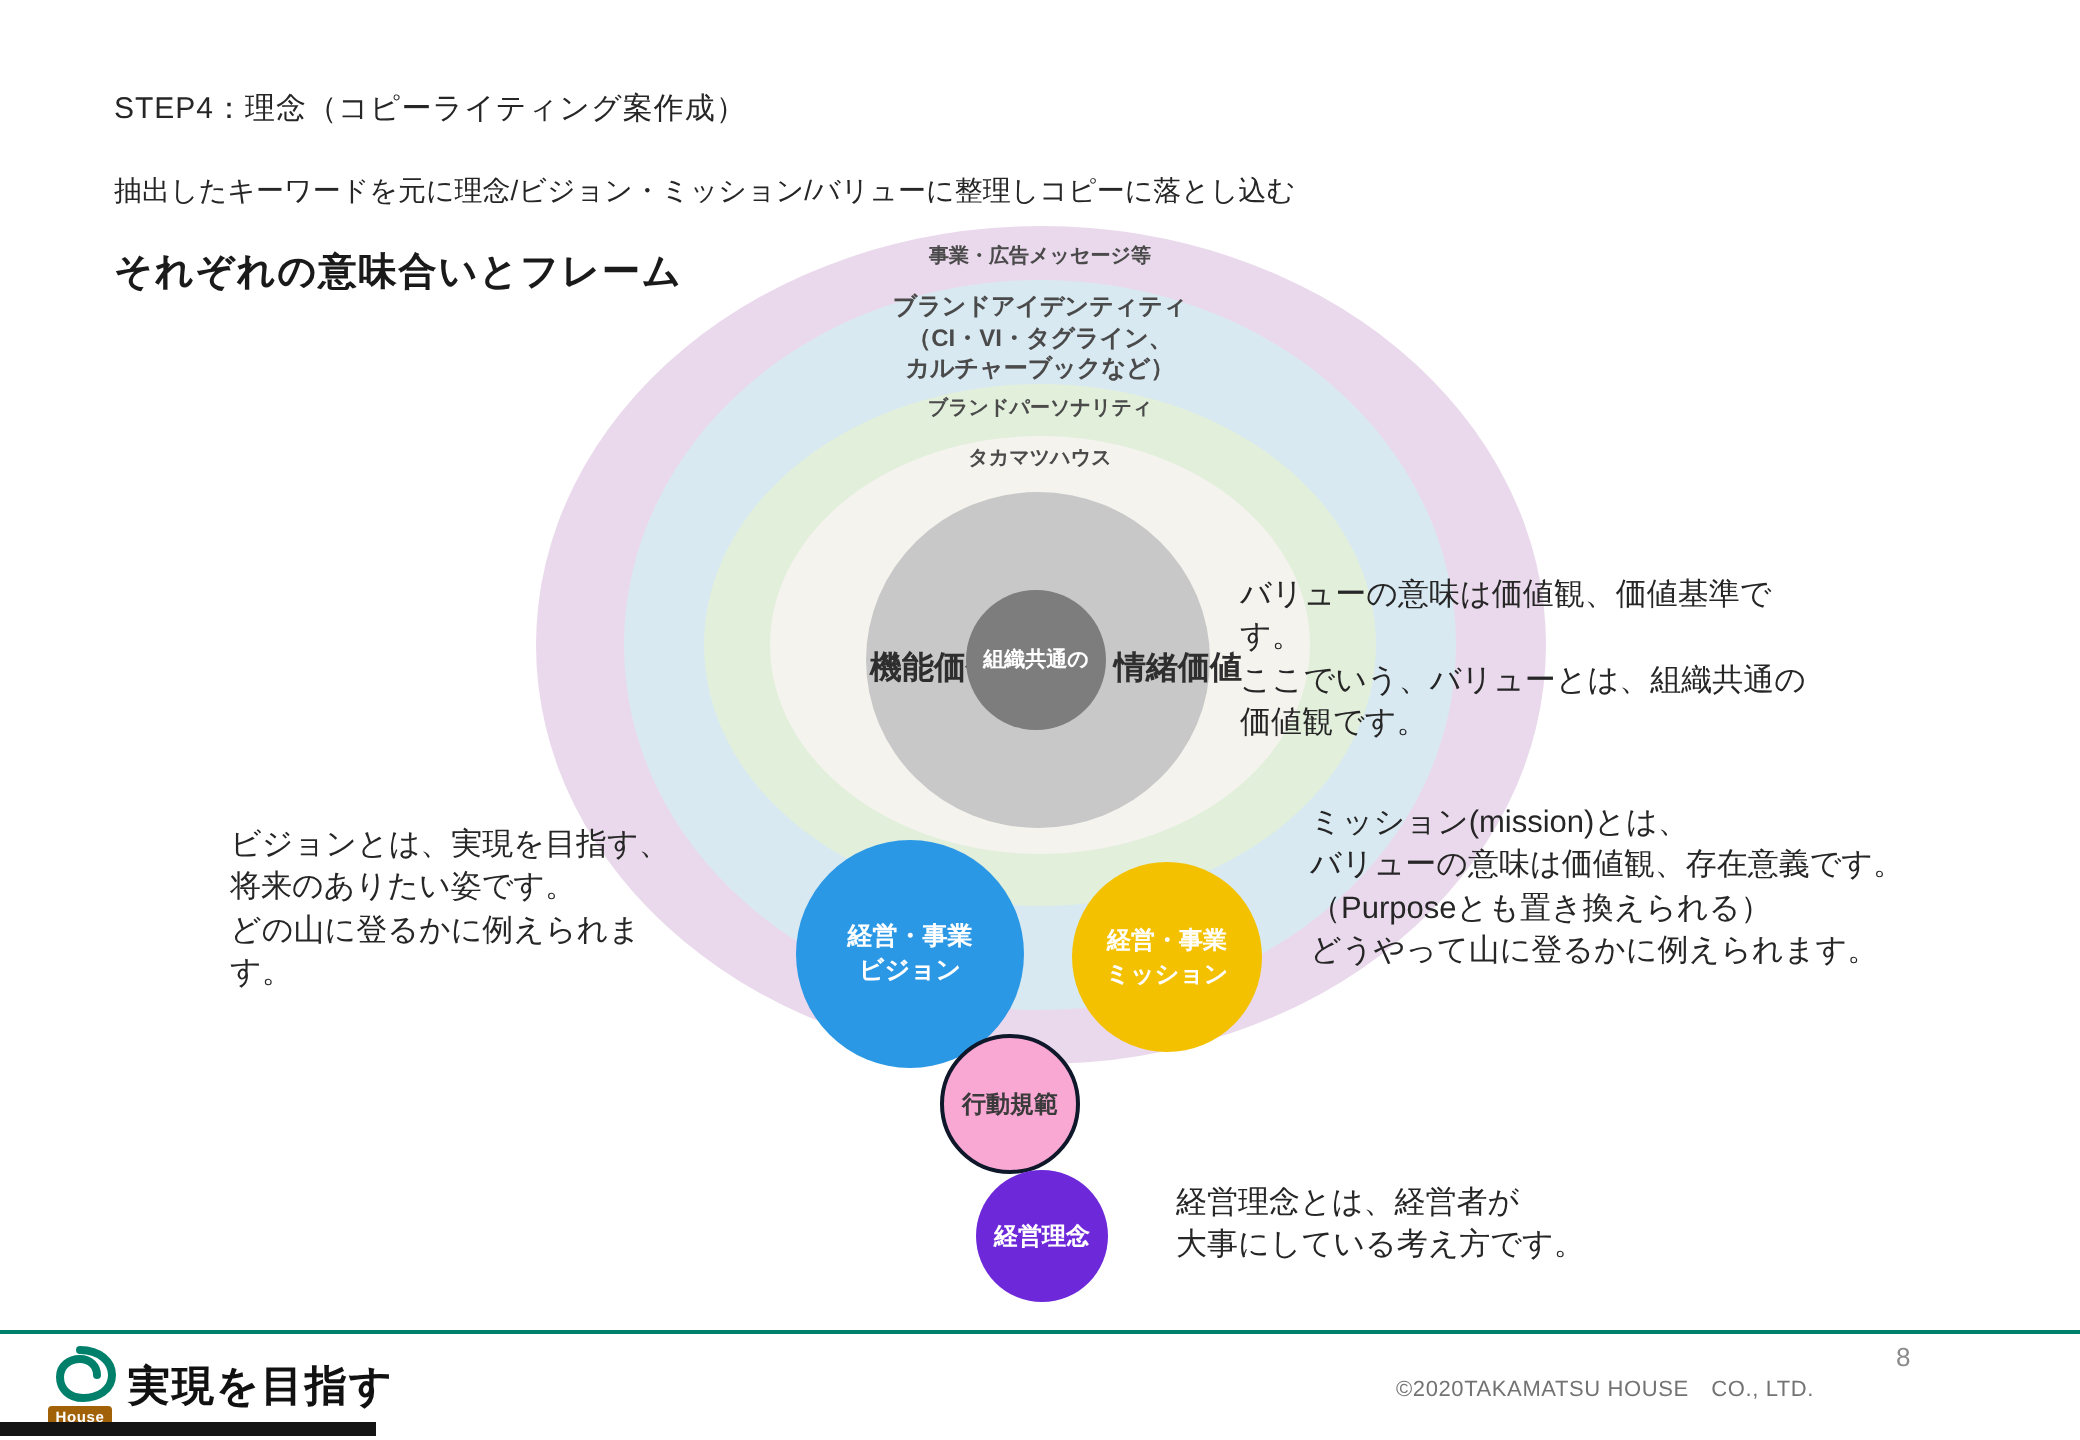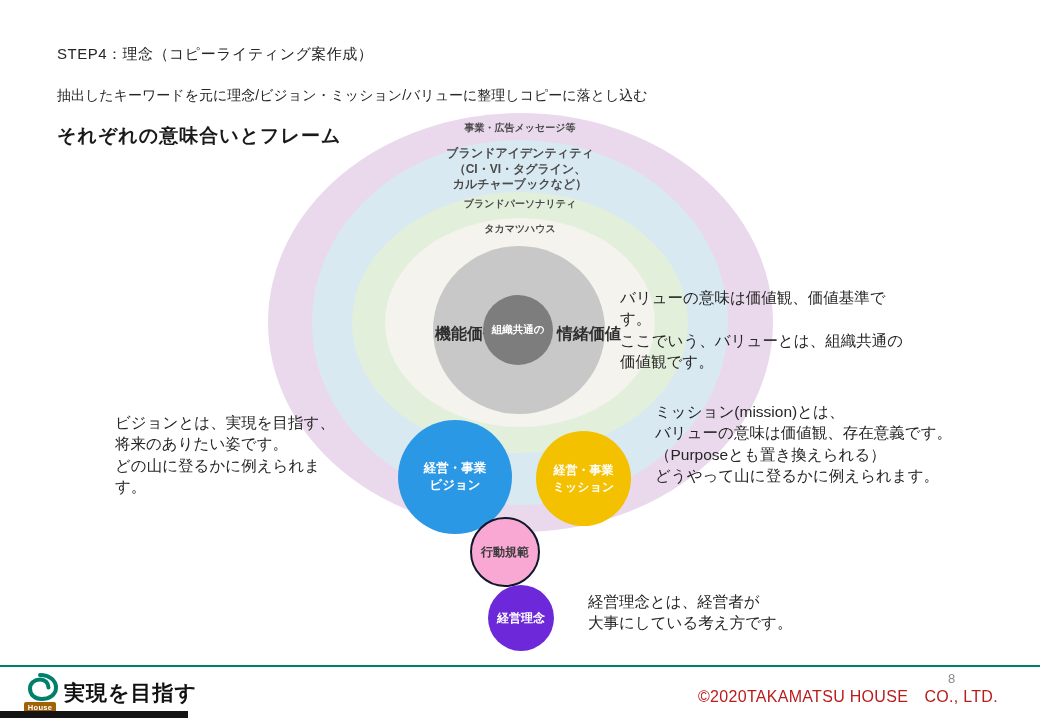"©2020TAKAMATSU HOUSE CO., LTD." .copyright { color: #b91c1c -> #737373; font-size: 16px -> 11px }
